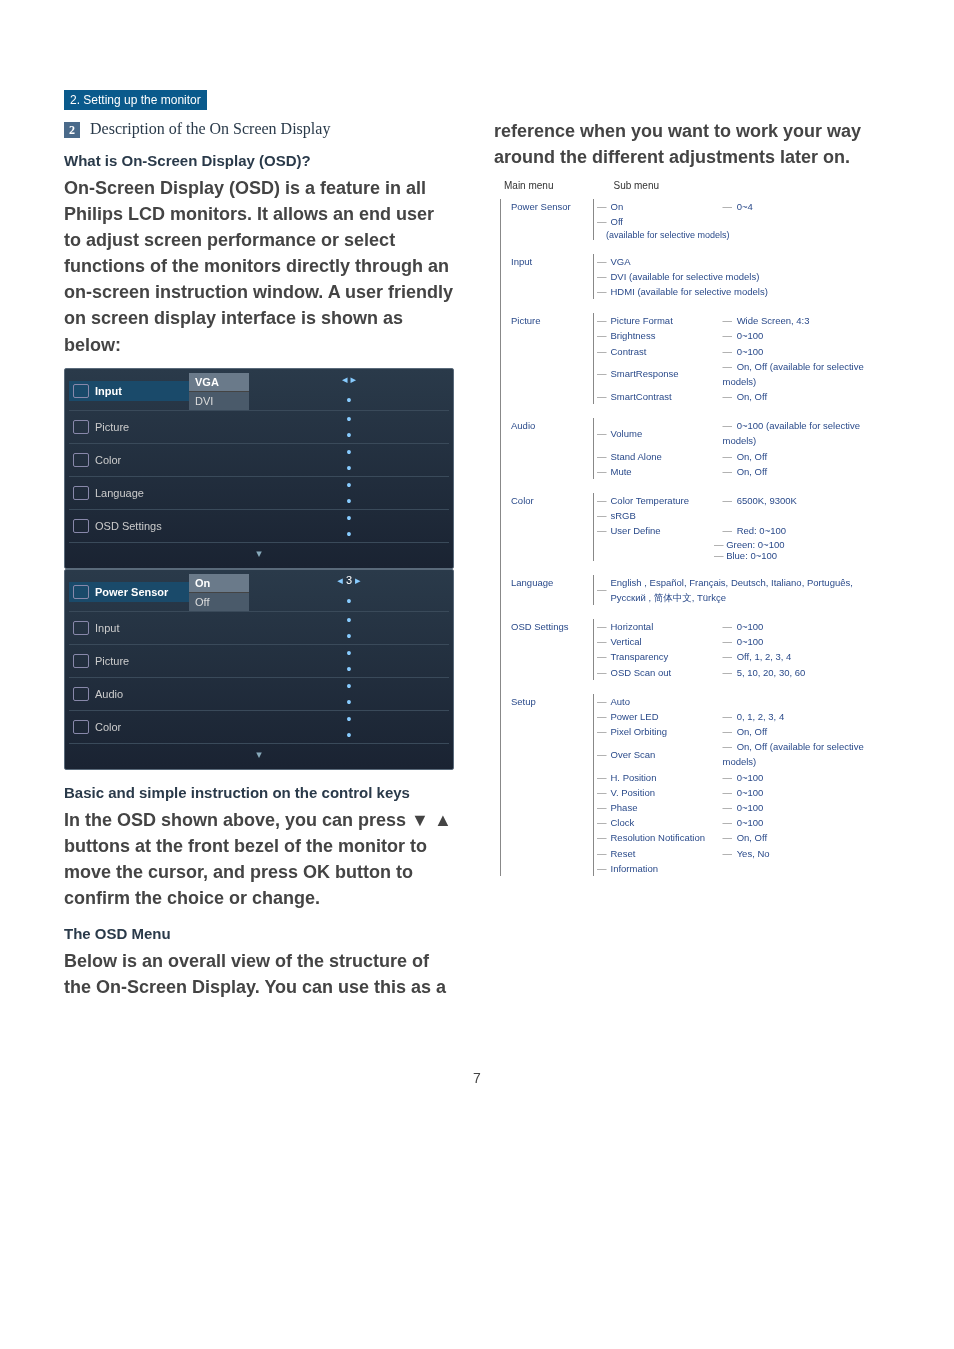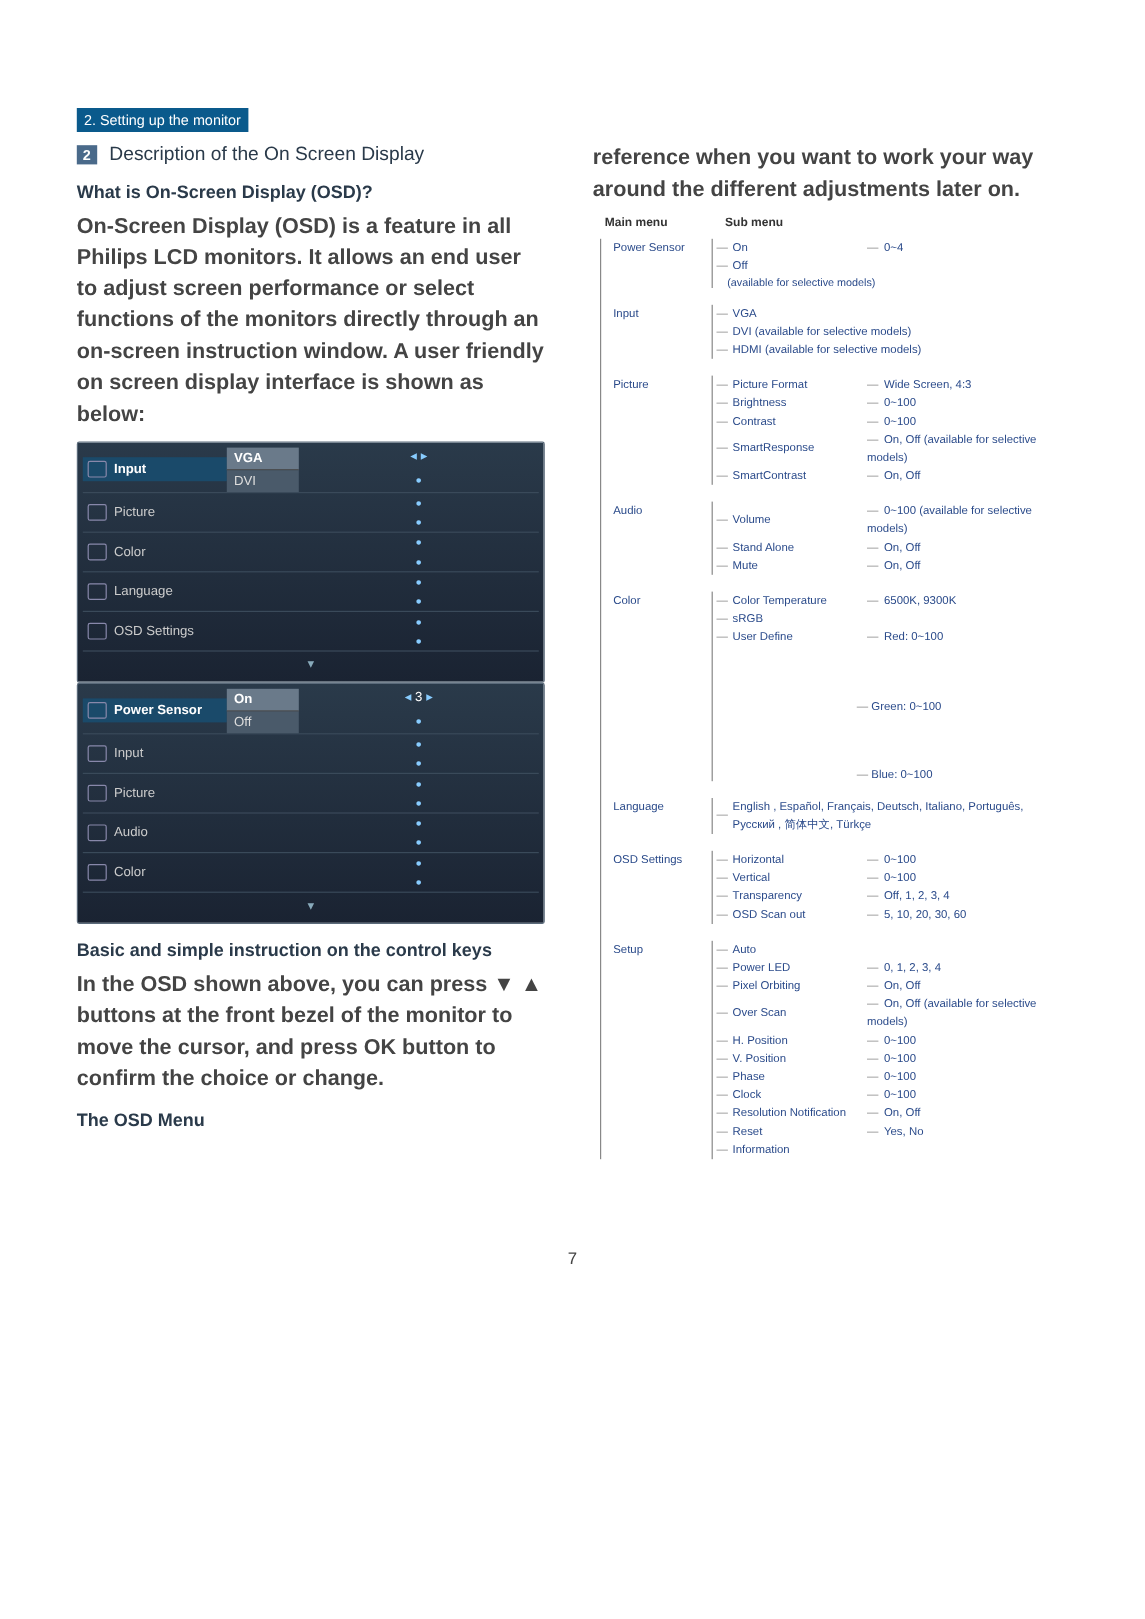"2 Description of the On" .h2 { font-family: none -> Liberation Serif, serif }
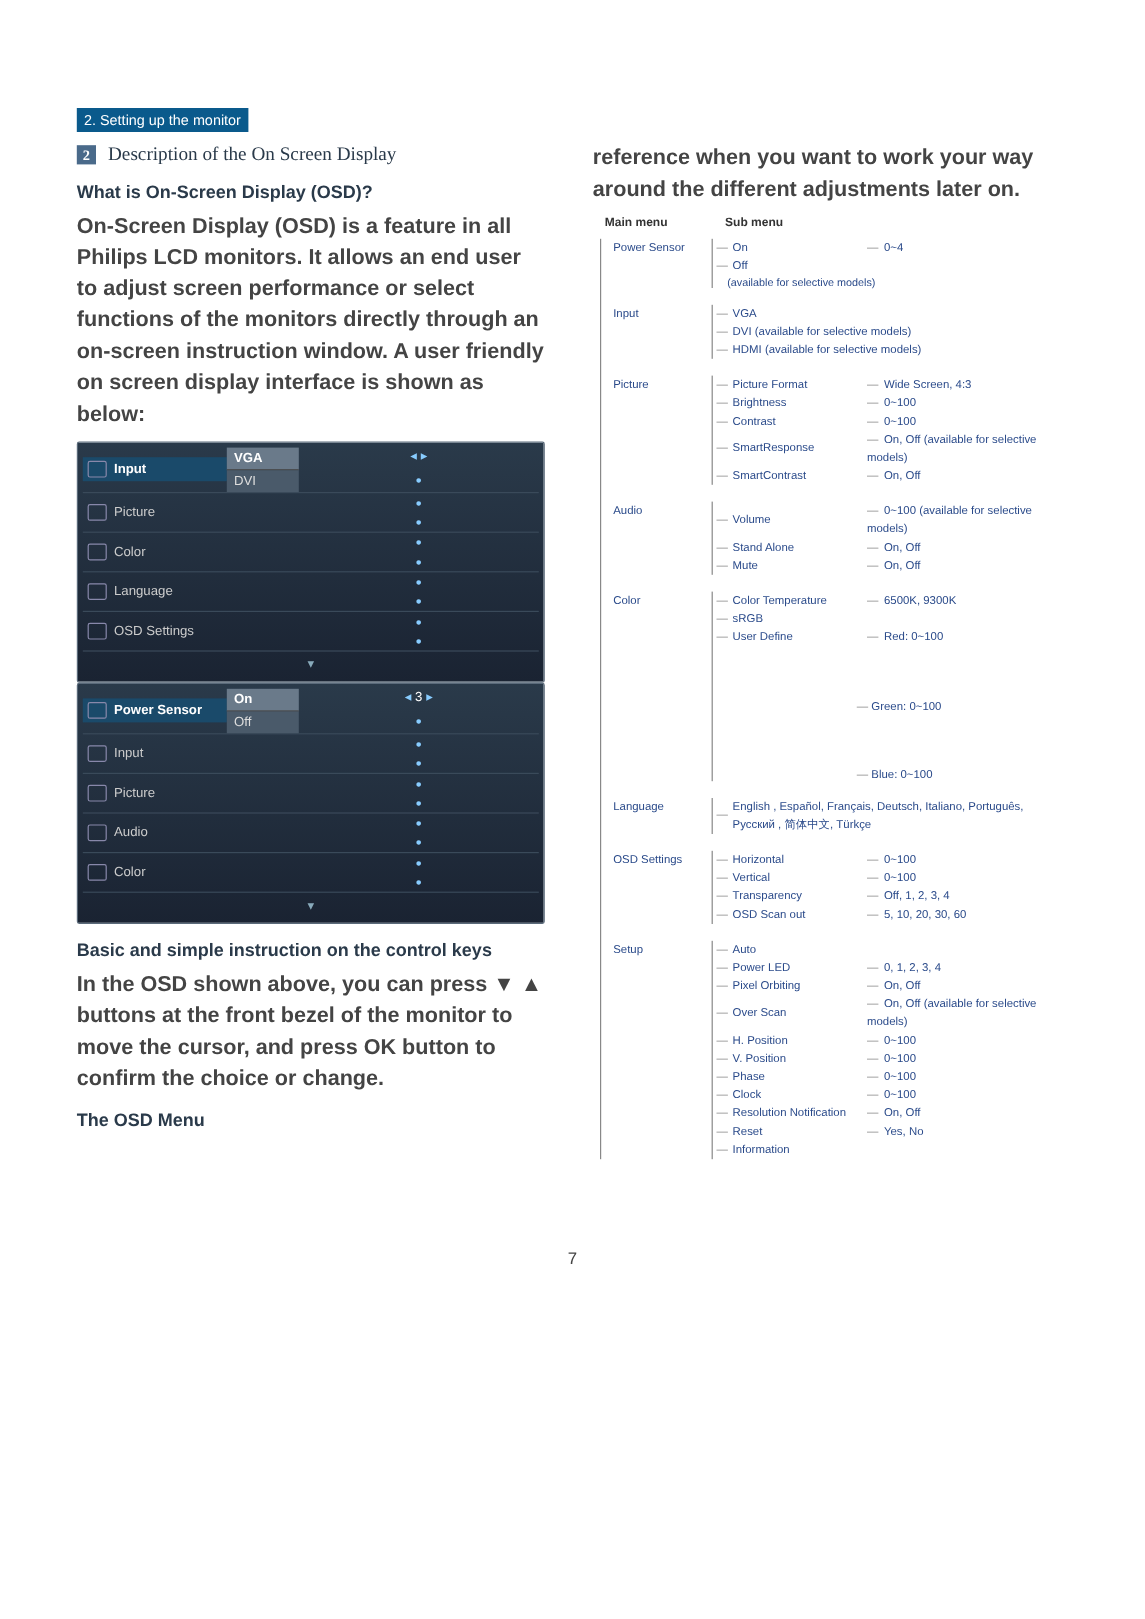"Main menu" .tree-headers { font-weight: bold -> normal; gap: 48px -> 60px }
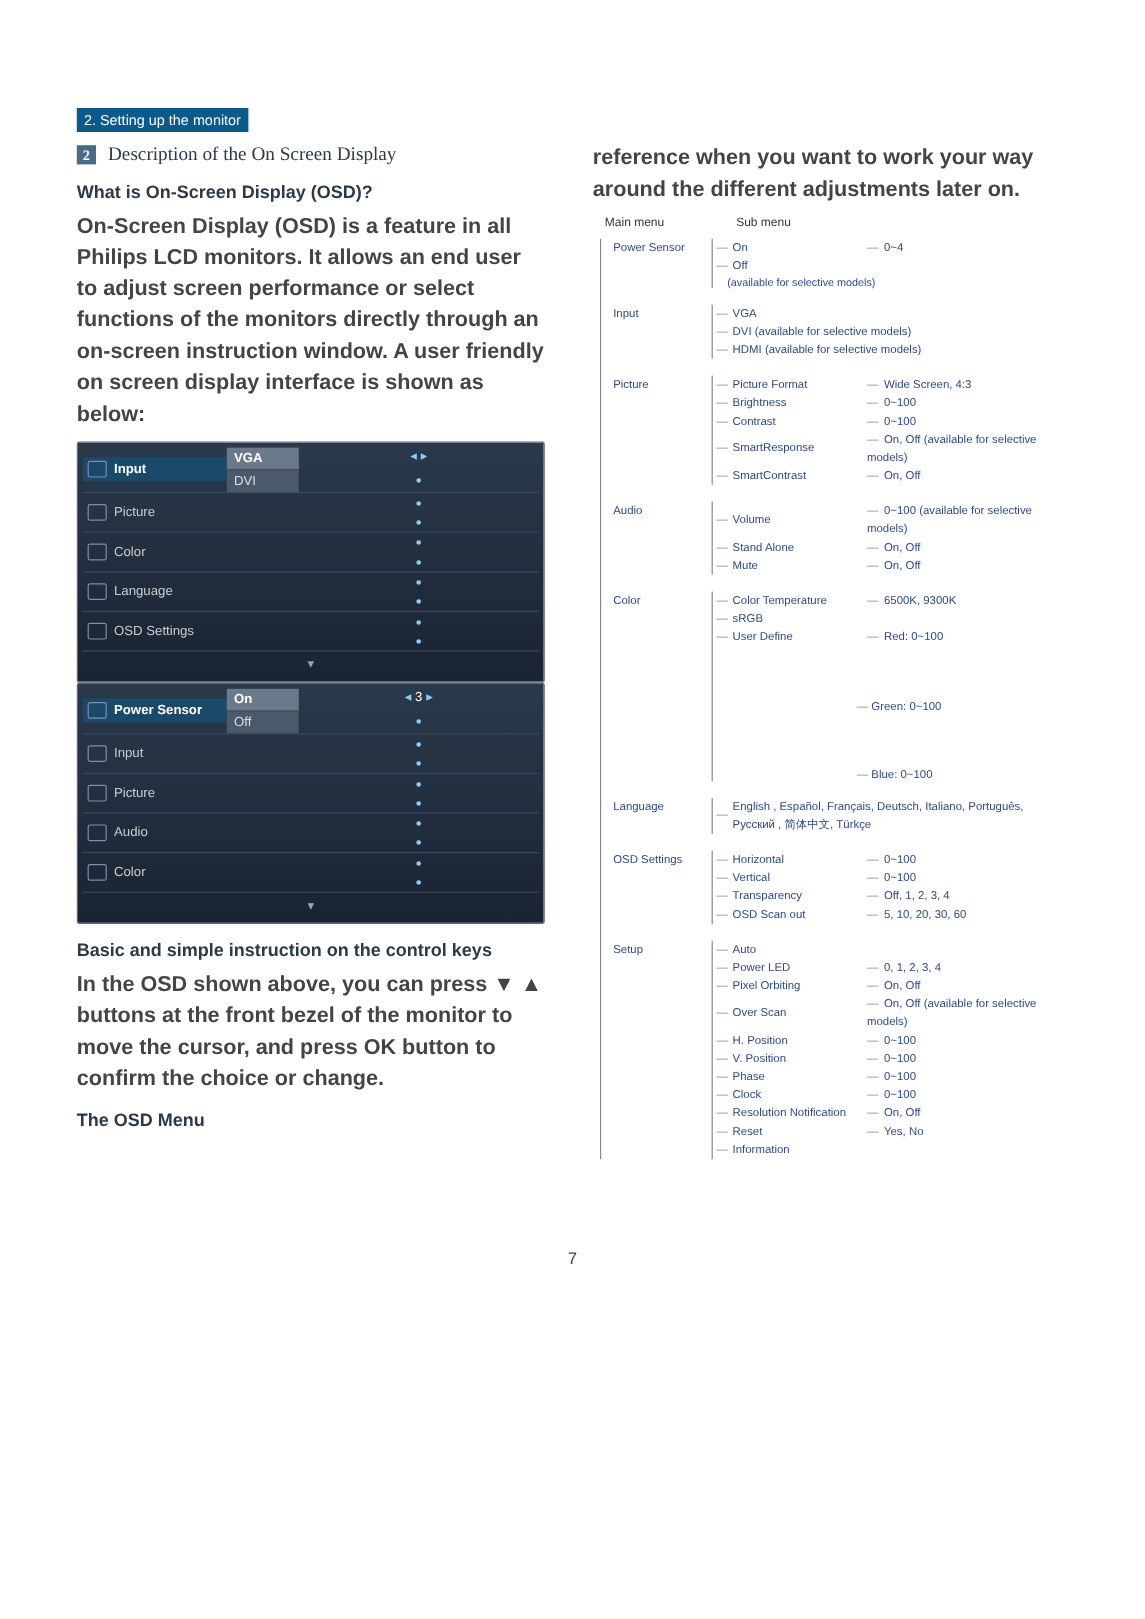"Green: 0~100" .sub-sub { margin-top: 45px -> none }
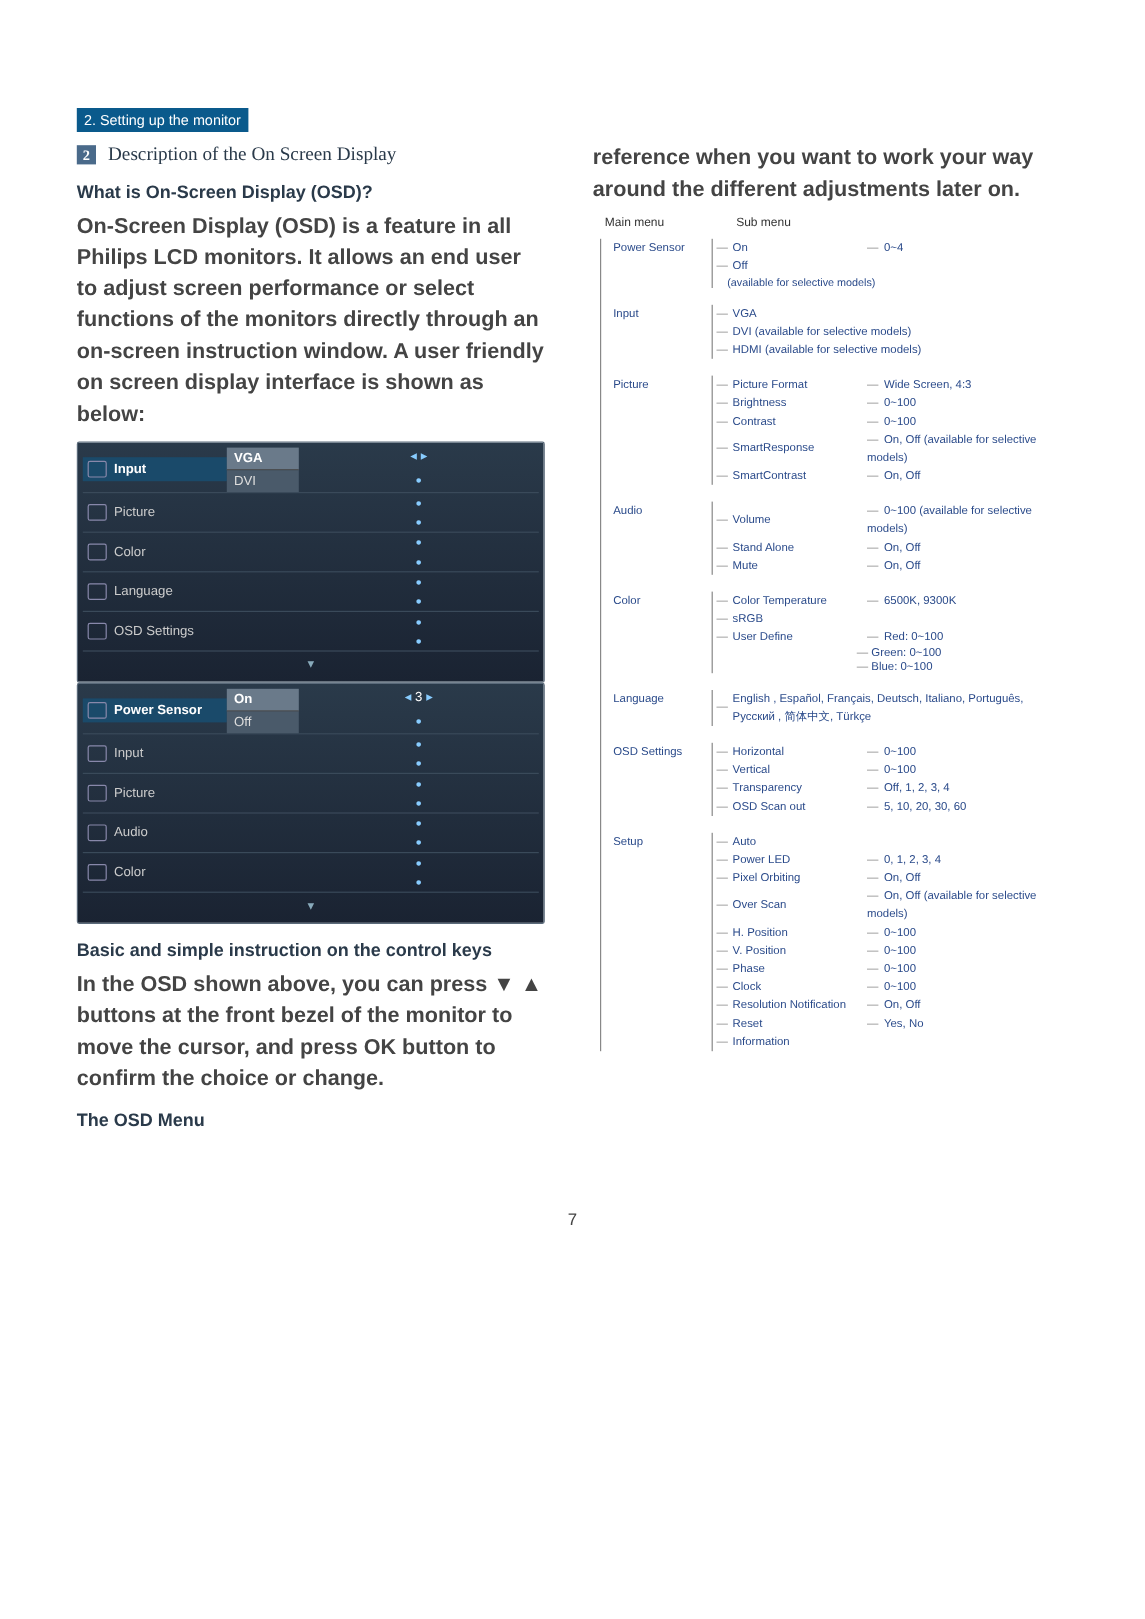"Below is an overall view" p.body { html: none -> <p>Below is an overall view of the structure of the On-Screen Display. You can use this as a</p> }
